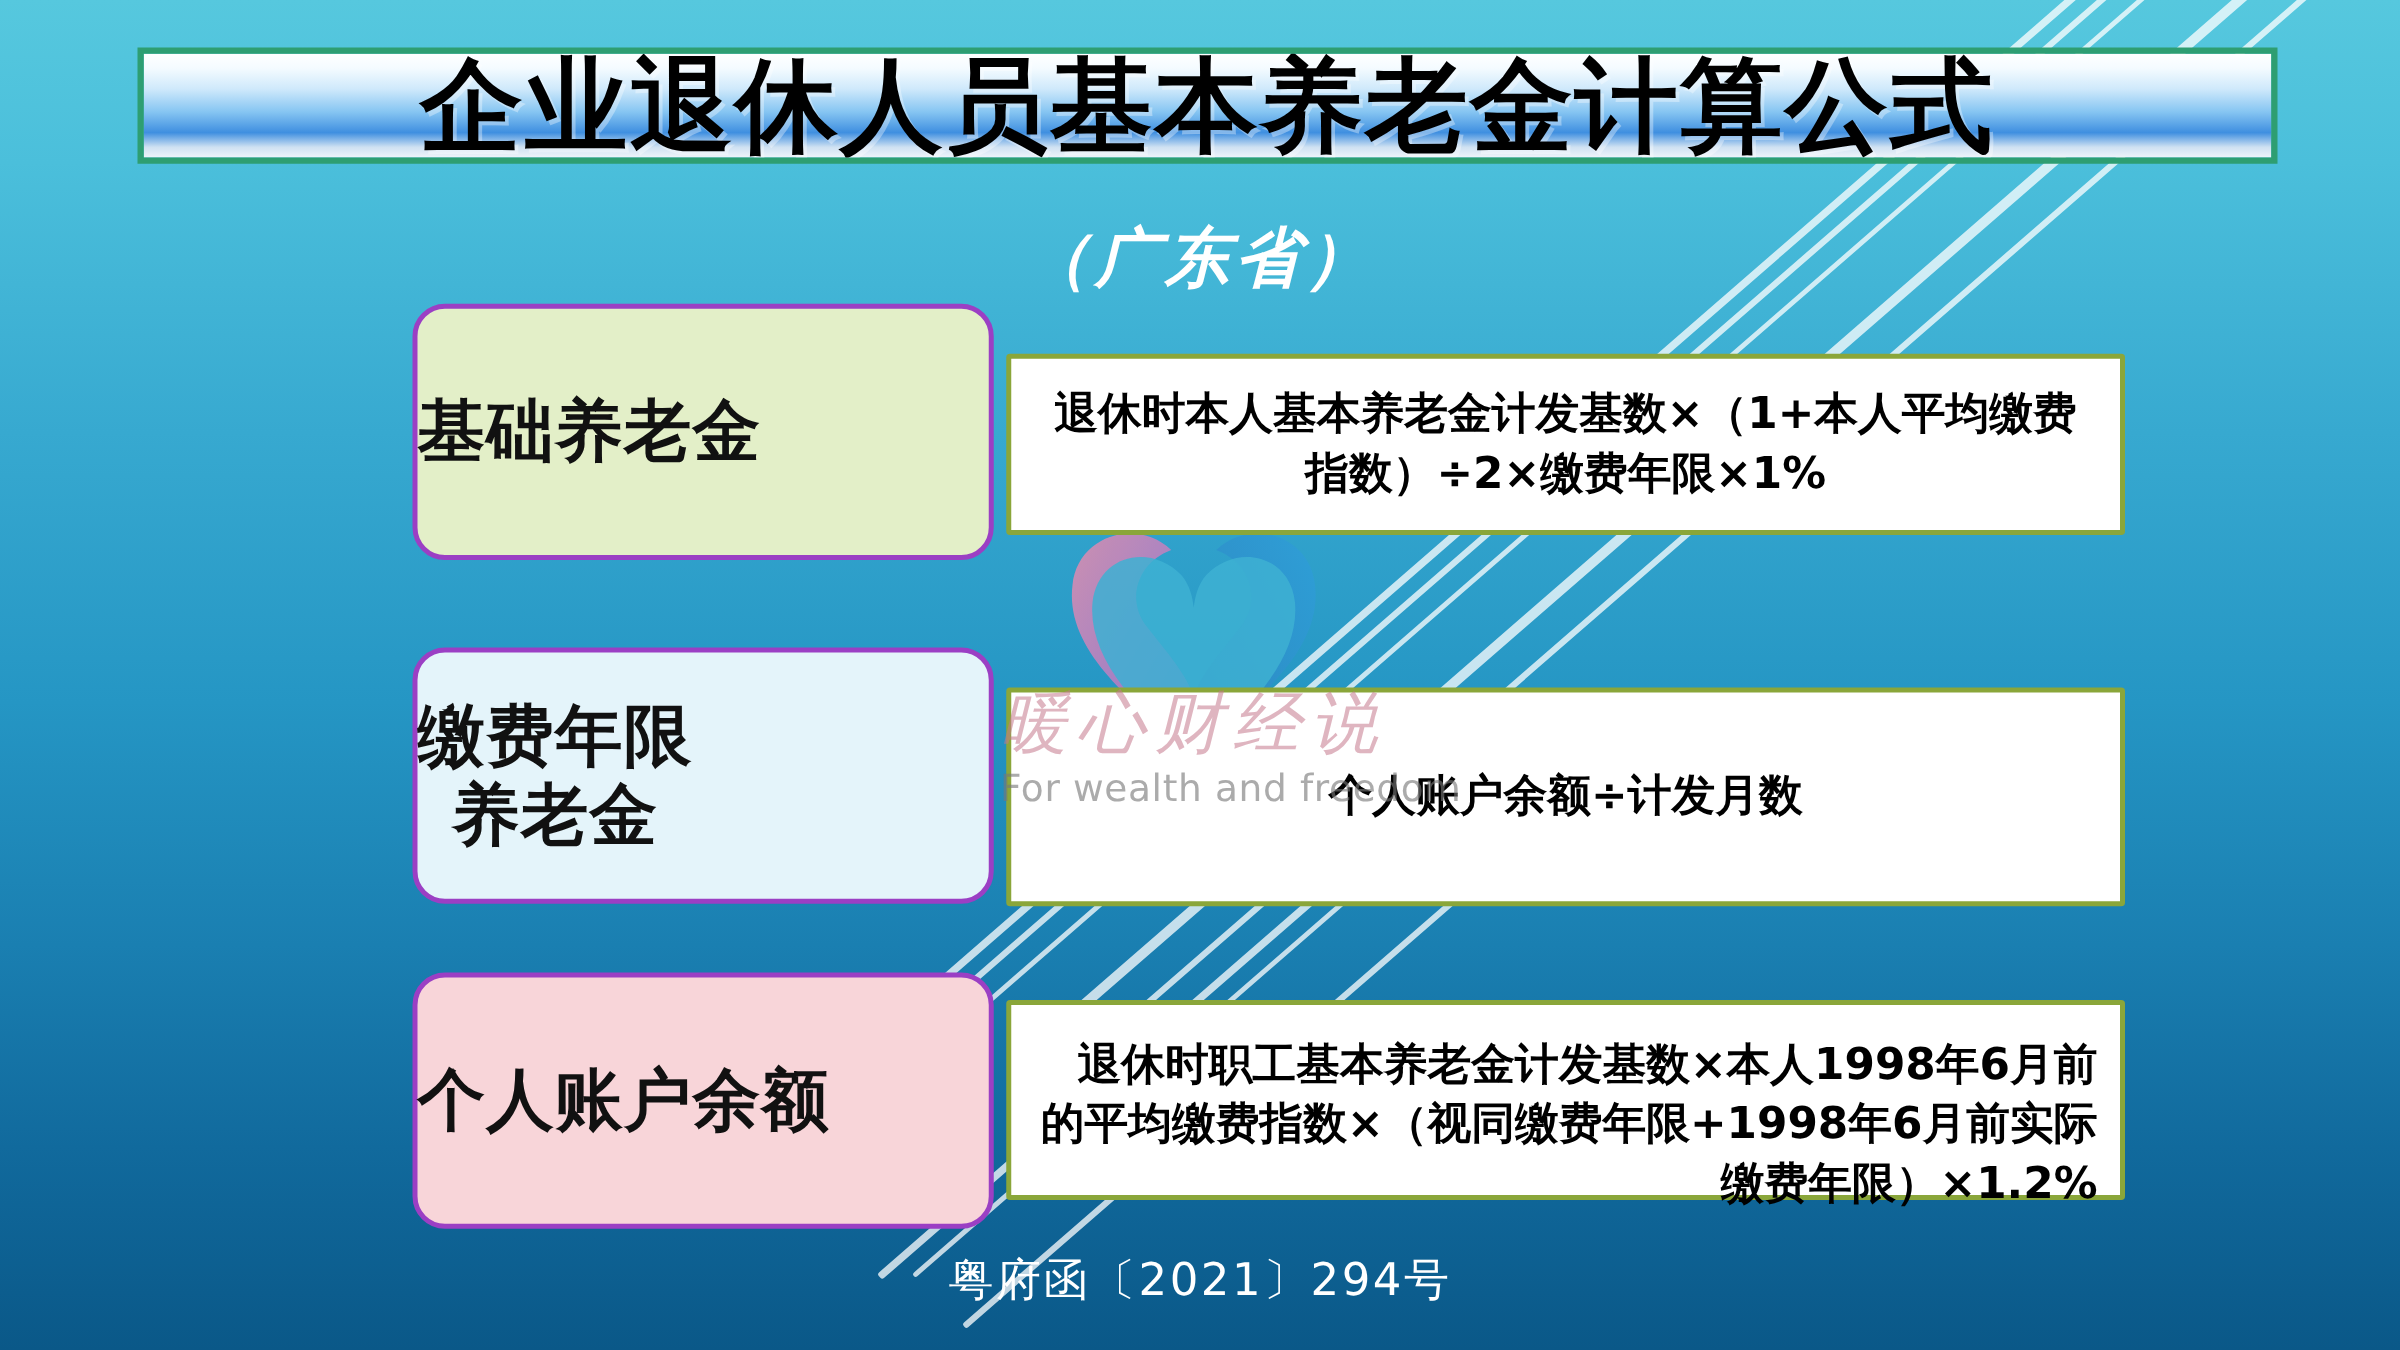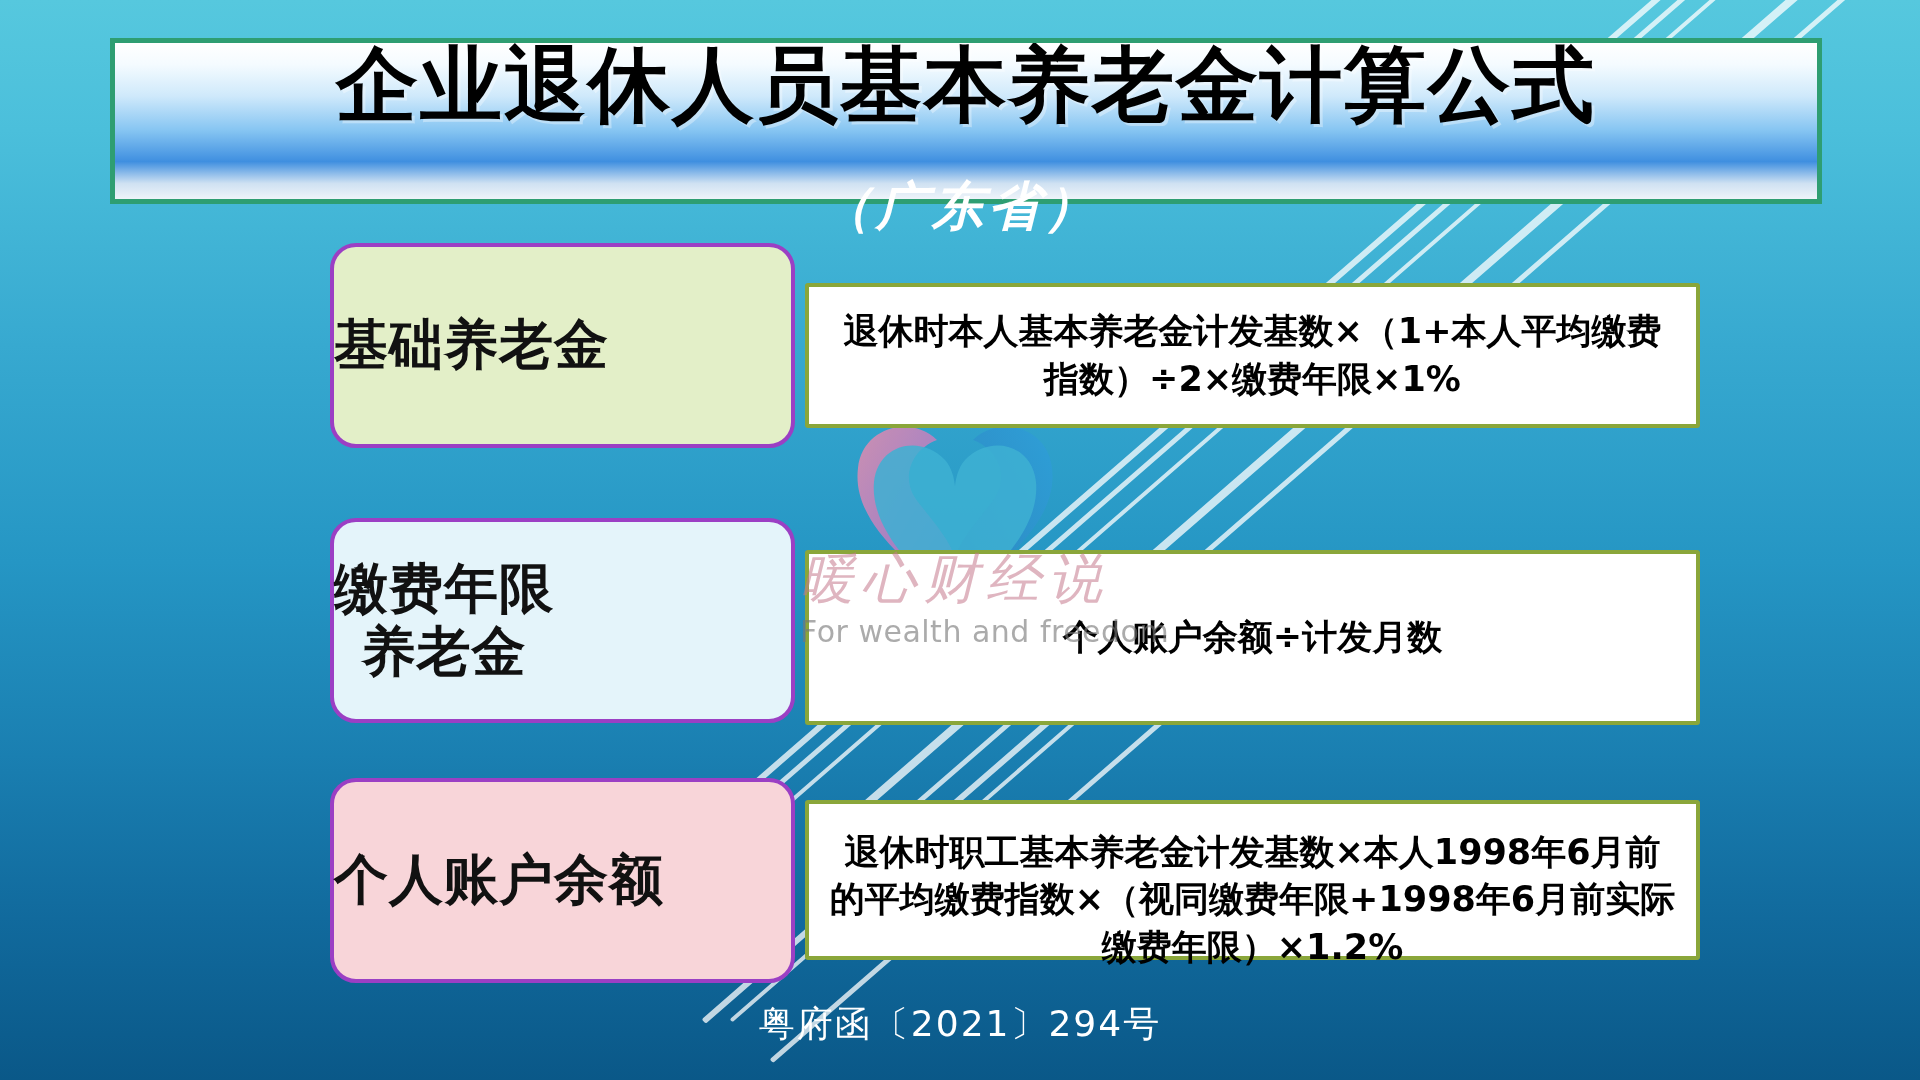"企业退休人员基本养老金计算公式" .title-banner { align-items: flex-start -> flex-end; height: 166px -> 93px }
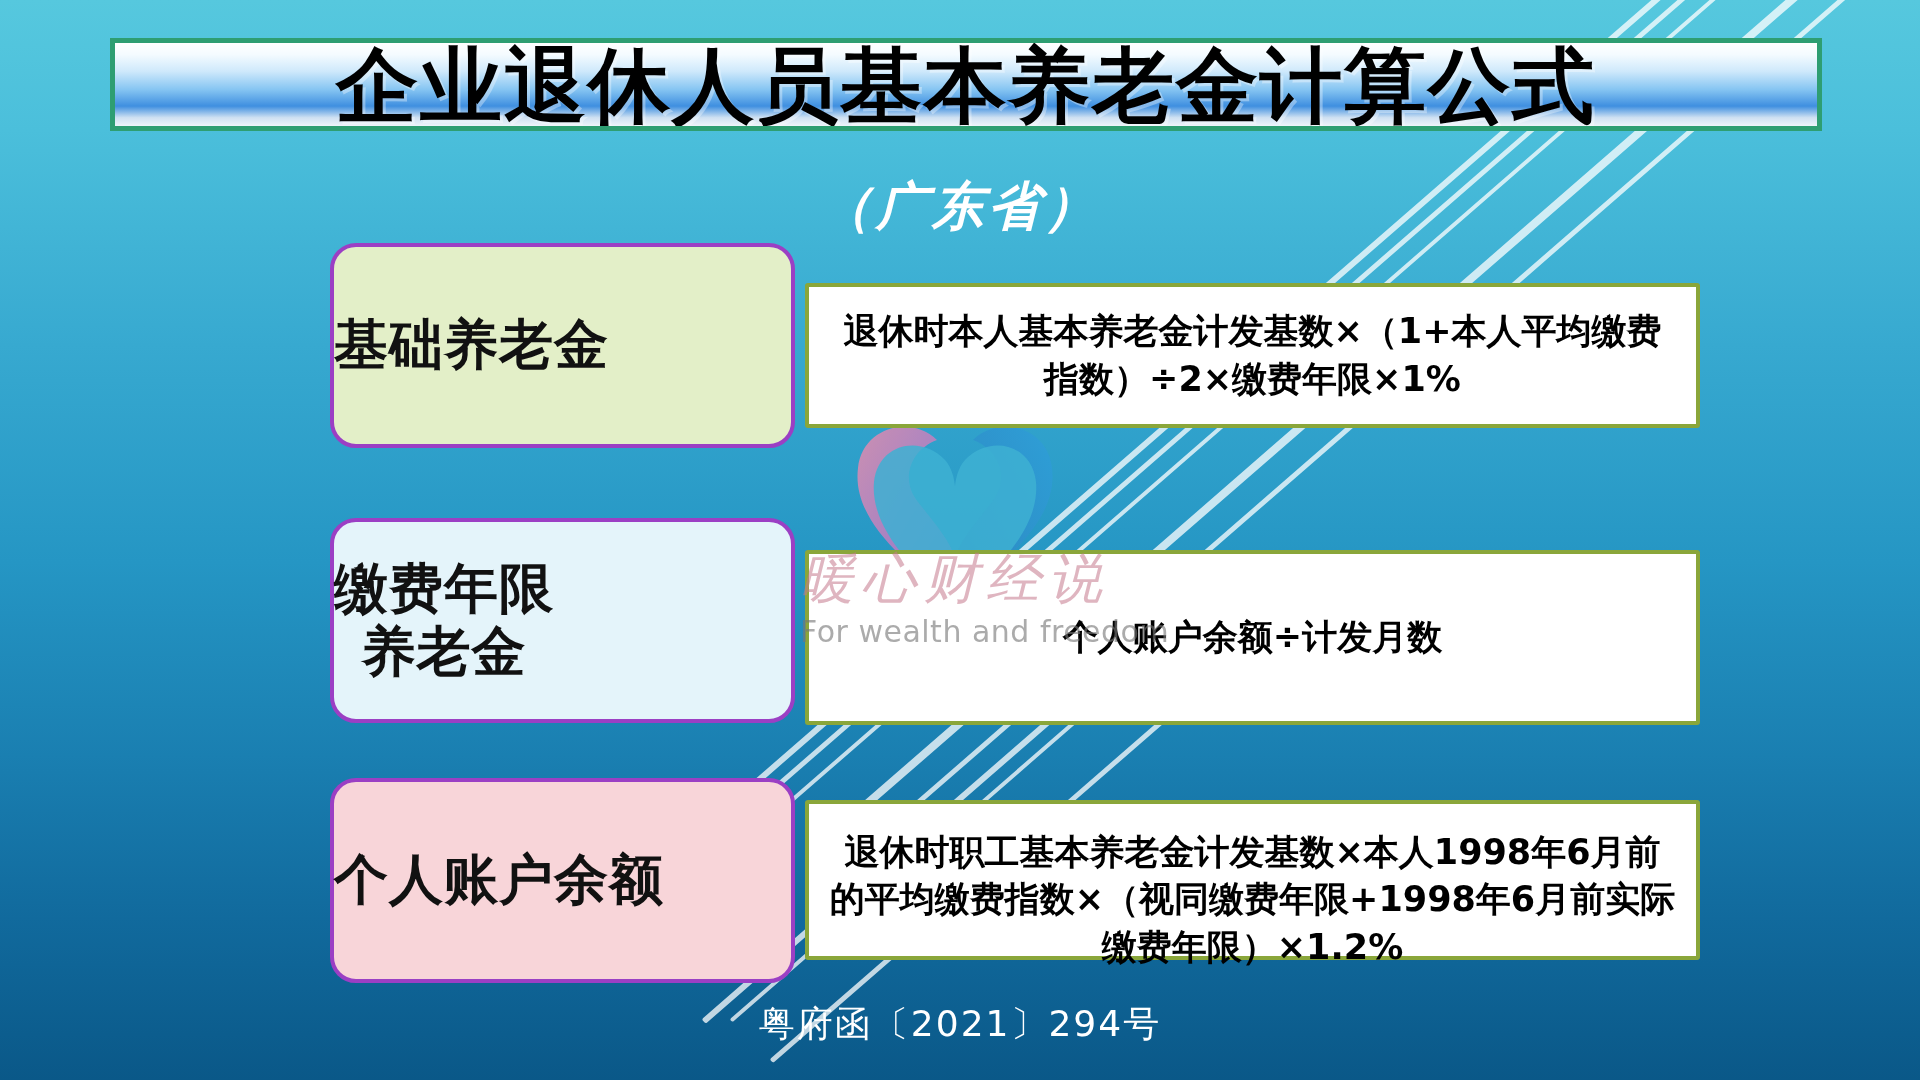"退休时职工基本养老金计发基数×本人1998年6月前的平均缴费指数×（视同缴费年限" .formula-text.left { text-align: center -> right }
